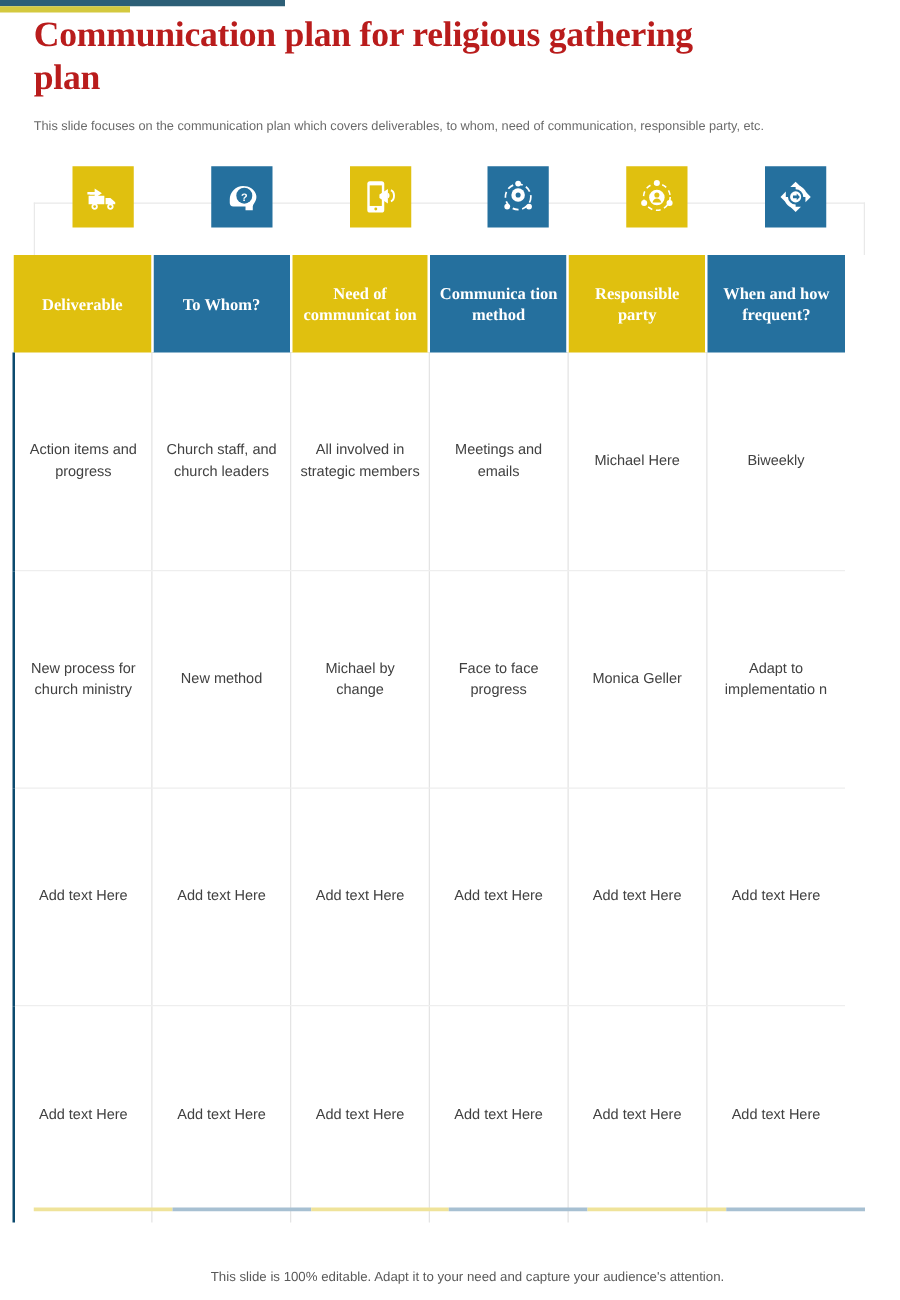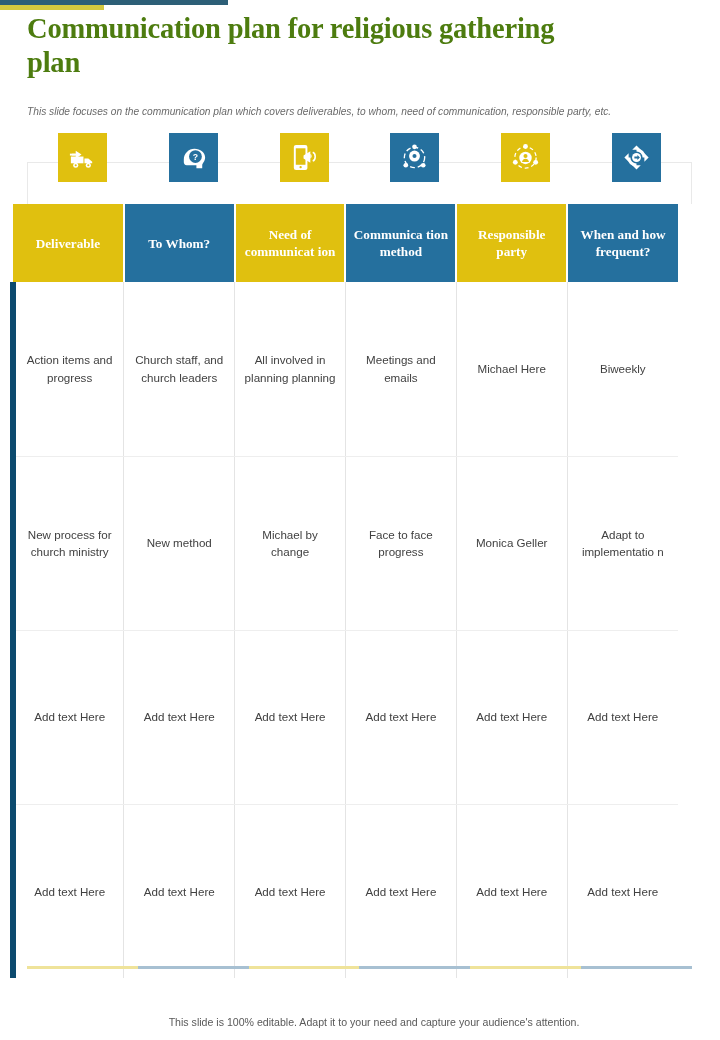"Communication plan for religious" .page-title { color: #4d7c0f -> #b91c1c }
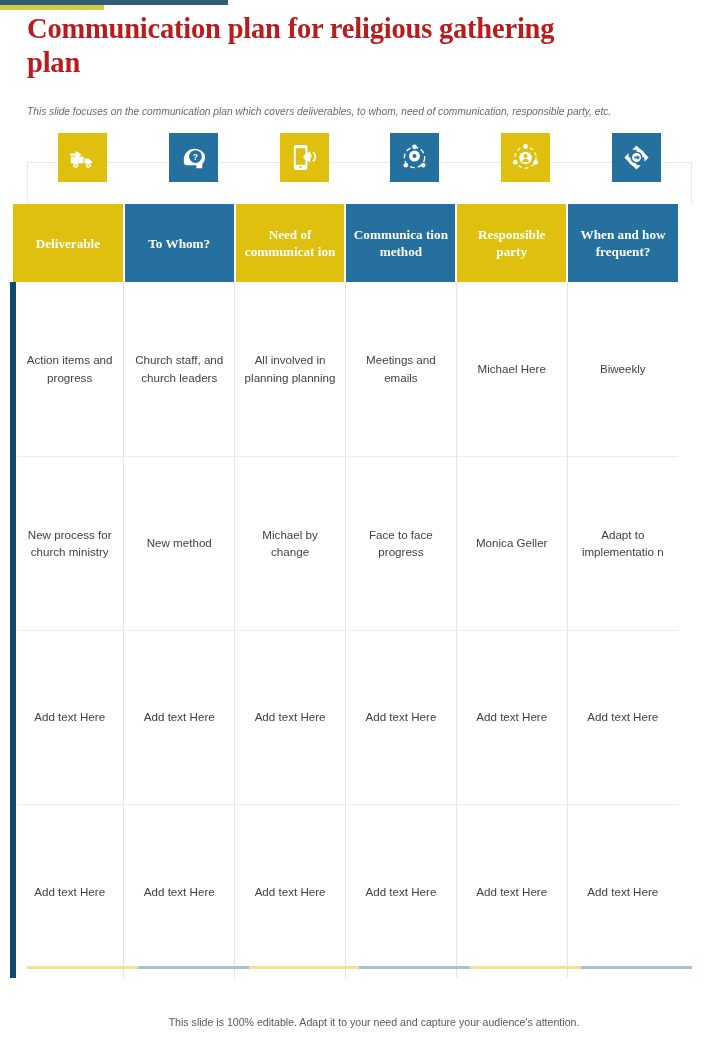"This slide focuses on the" .page-subtitle { font-style: italic -> none; margin-top: 25px -> 15px }
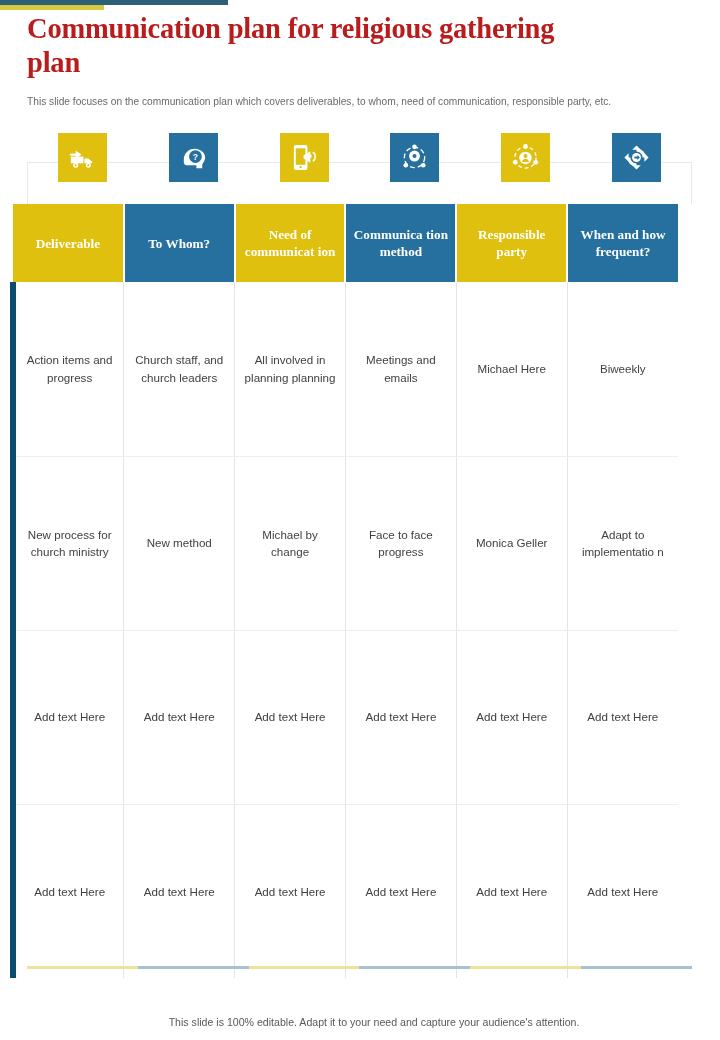"Action items and progress" .table tbody tr td:first-child { border-left: 6px solid #0c4a6e -> 2px solid #0c4a6e }
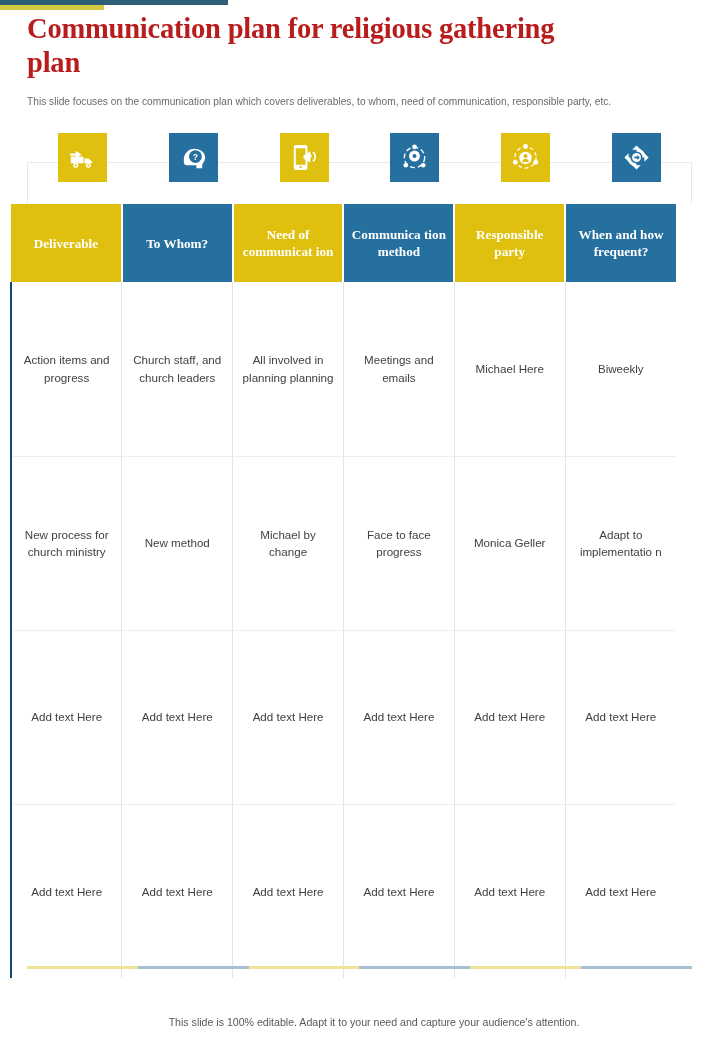"All involved in planning planning" td { text: planning planning -> strategic members }
